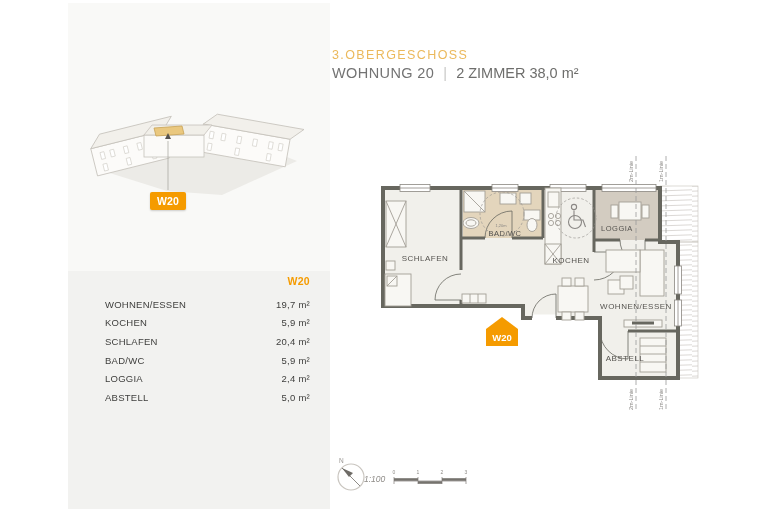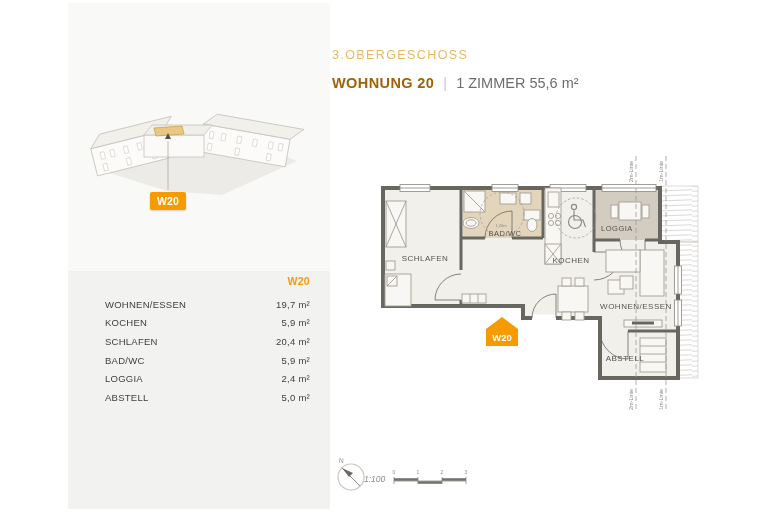"3.OBERGESCHOSS" .floor-label { margin-bottom: 13px -> 3px }
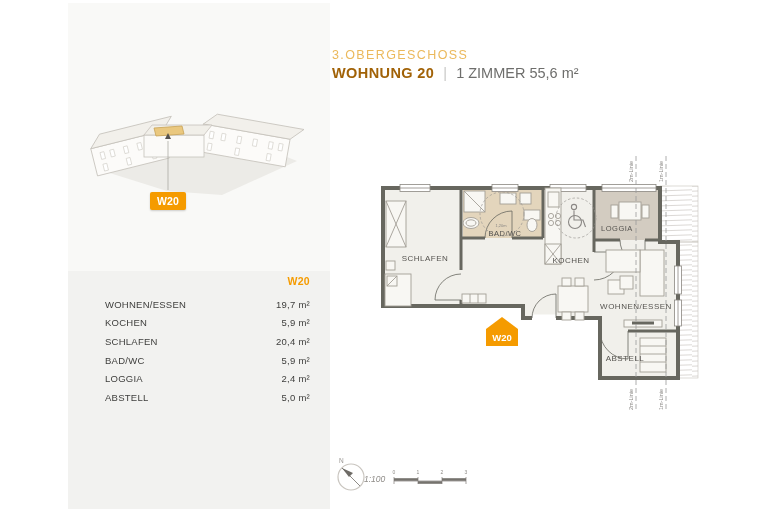"WOHNUNG 20" .apt-line .apt { color: #a16207 -> #737373; font-weight: bold -> normal }
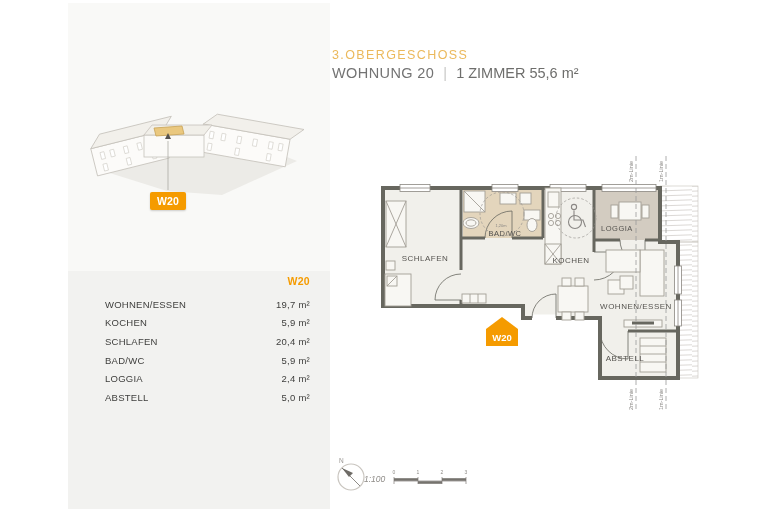"1 ZIMMER 55,6 m²" span { text: 1 ZIMMER 55,6 -> 2 ZIMMER 38,0 }
